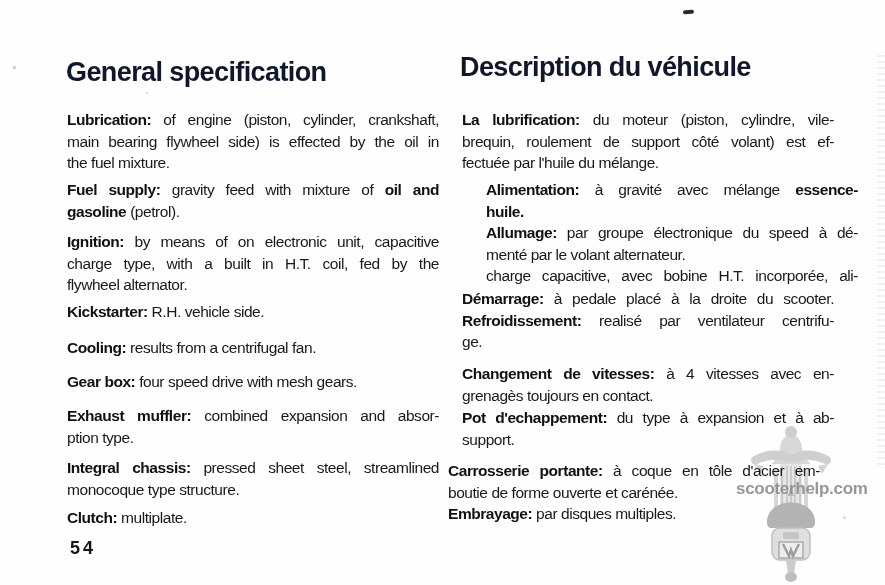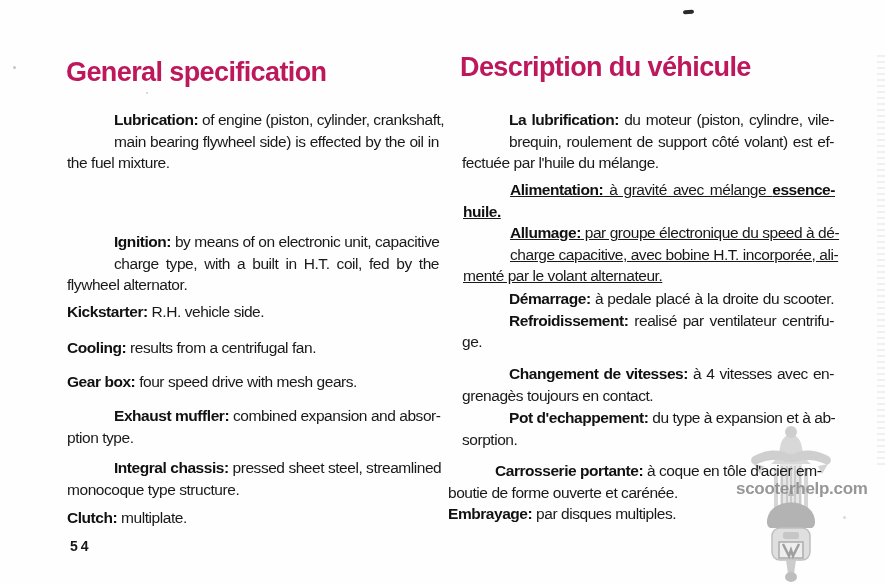"General specification" .title { color: #be185d -> #0f172a }
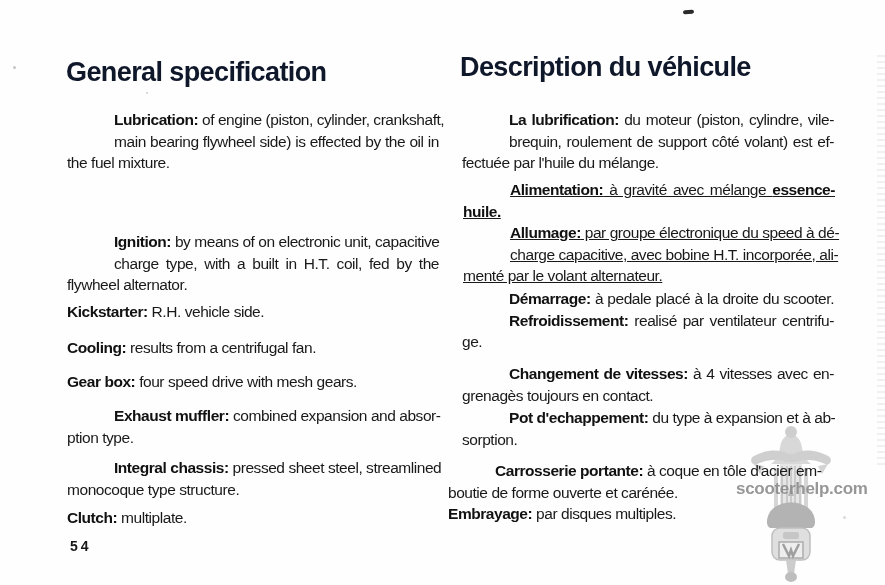"Lubrication: of engine (piston," .tl.j { margin-left: 47px -> none }
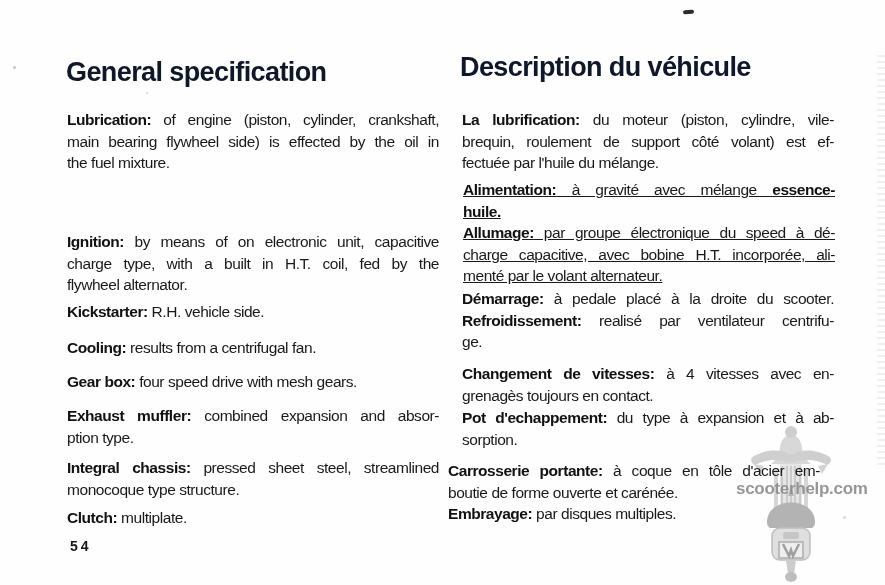"Fuel supply: gravity feed with" div.para { html: none -> <div> <div><b>Fuel supply:</b><span> gravity feed with mixture of </span><b>oil and</b></div> <div><b>gasoline</b><span> (petrol).</span></div> </div> }
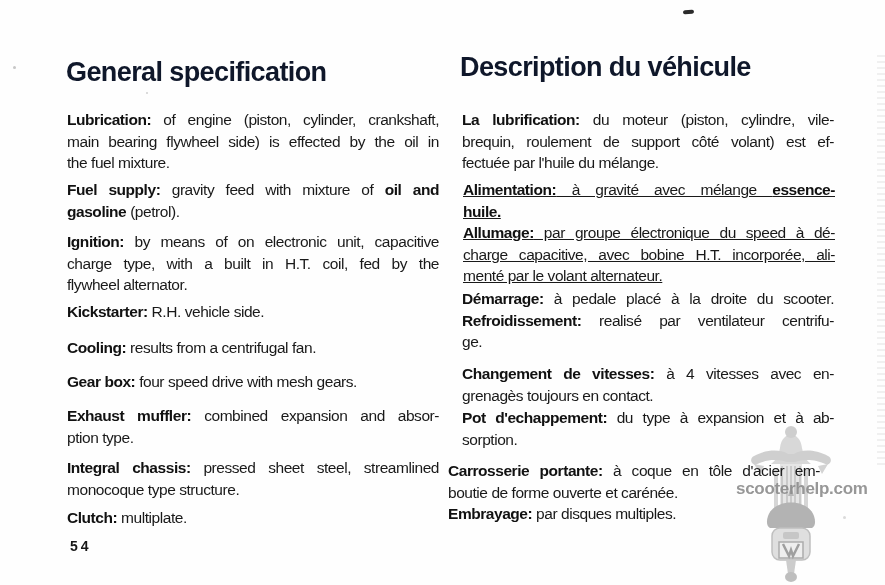"Alimentation: à gravité avec mélange" div.para { left: 463px -> 486px; text-decoration: underline -> none }
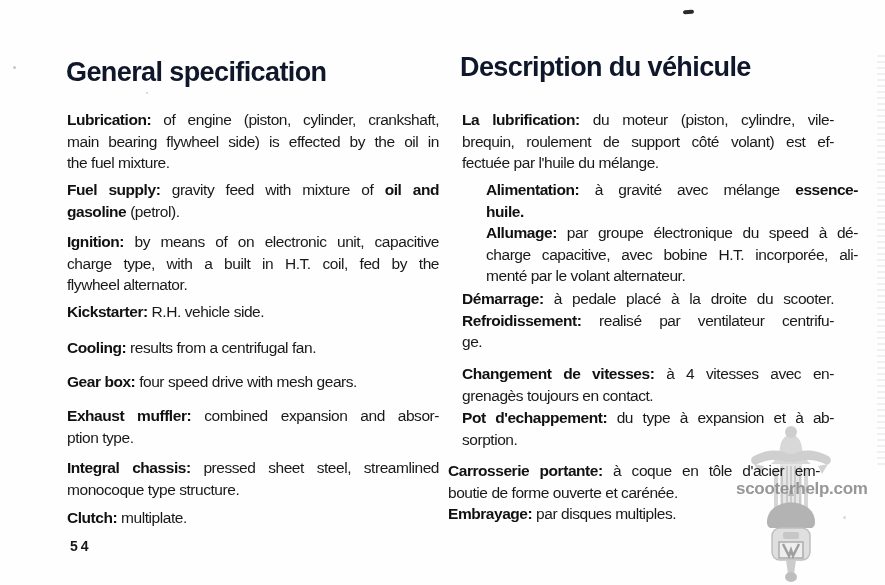"charge capacitive, avec bobine H.T." div.tl { order: before "menté par le volant alternateur." -> after "menté par le volant alternateur." }
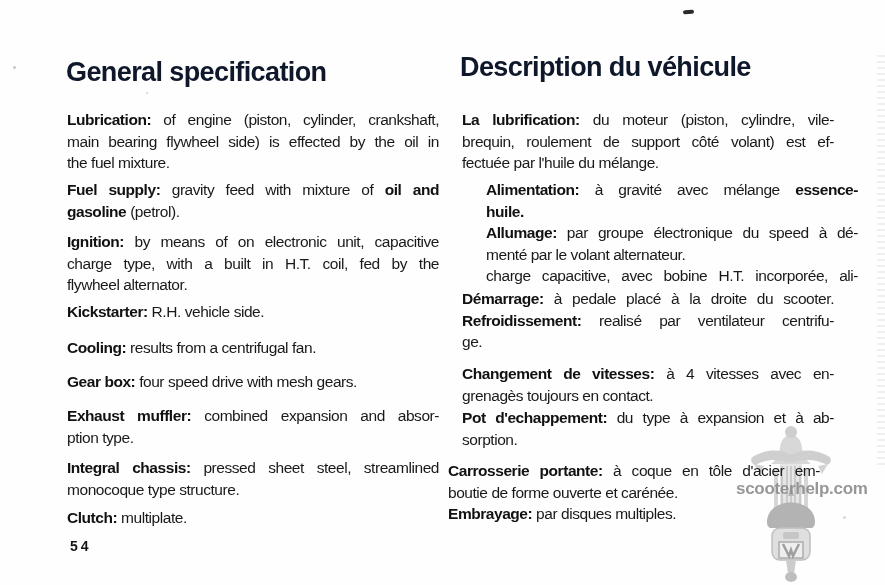"sorption." span { text: sorption -> support }
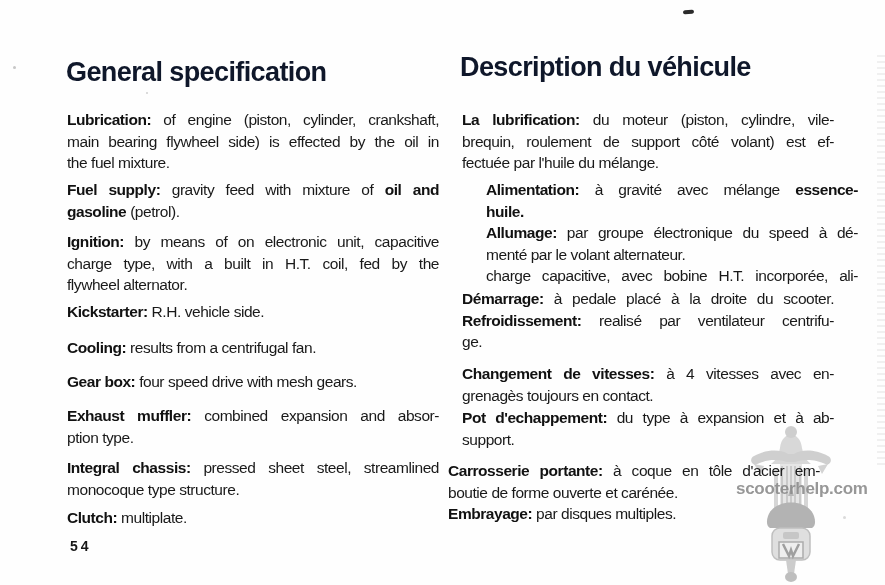"54" .page-number { font-size: 14px -> 18px }
